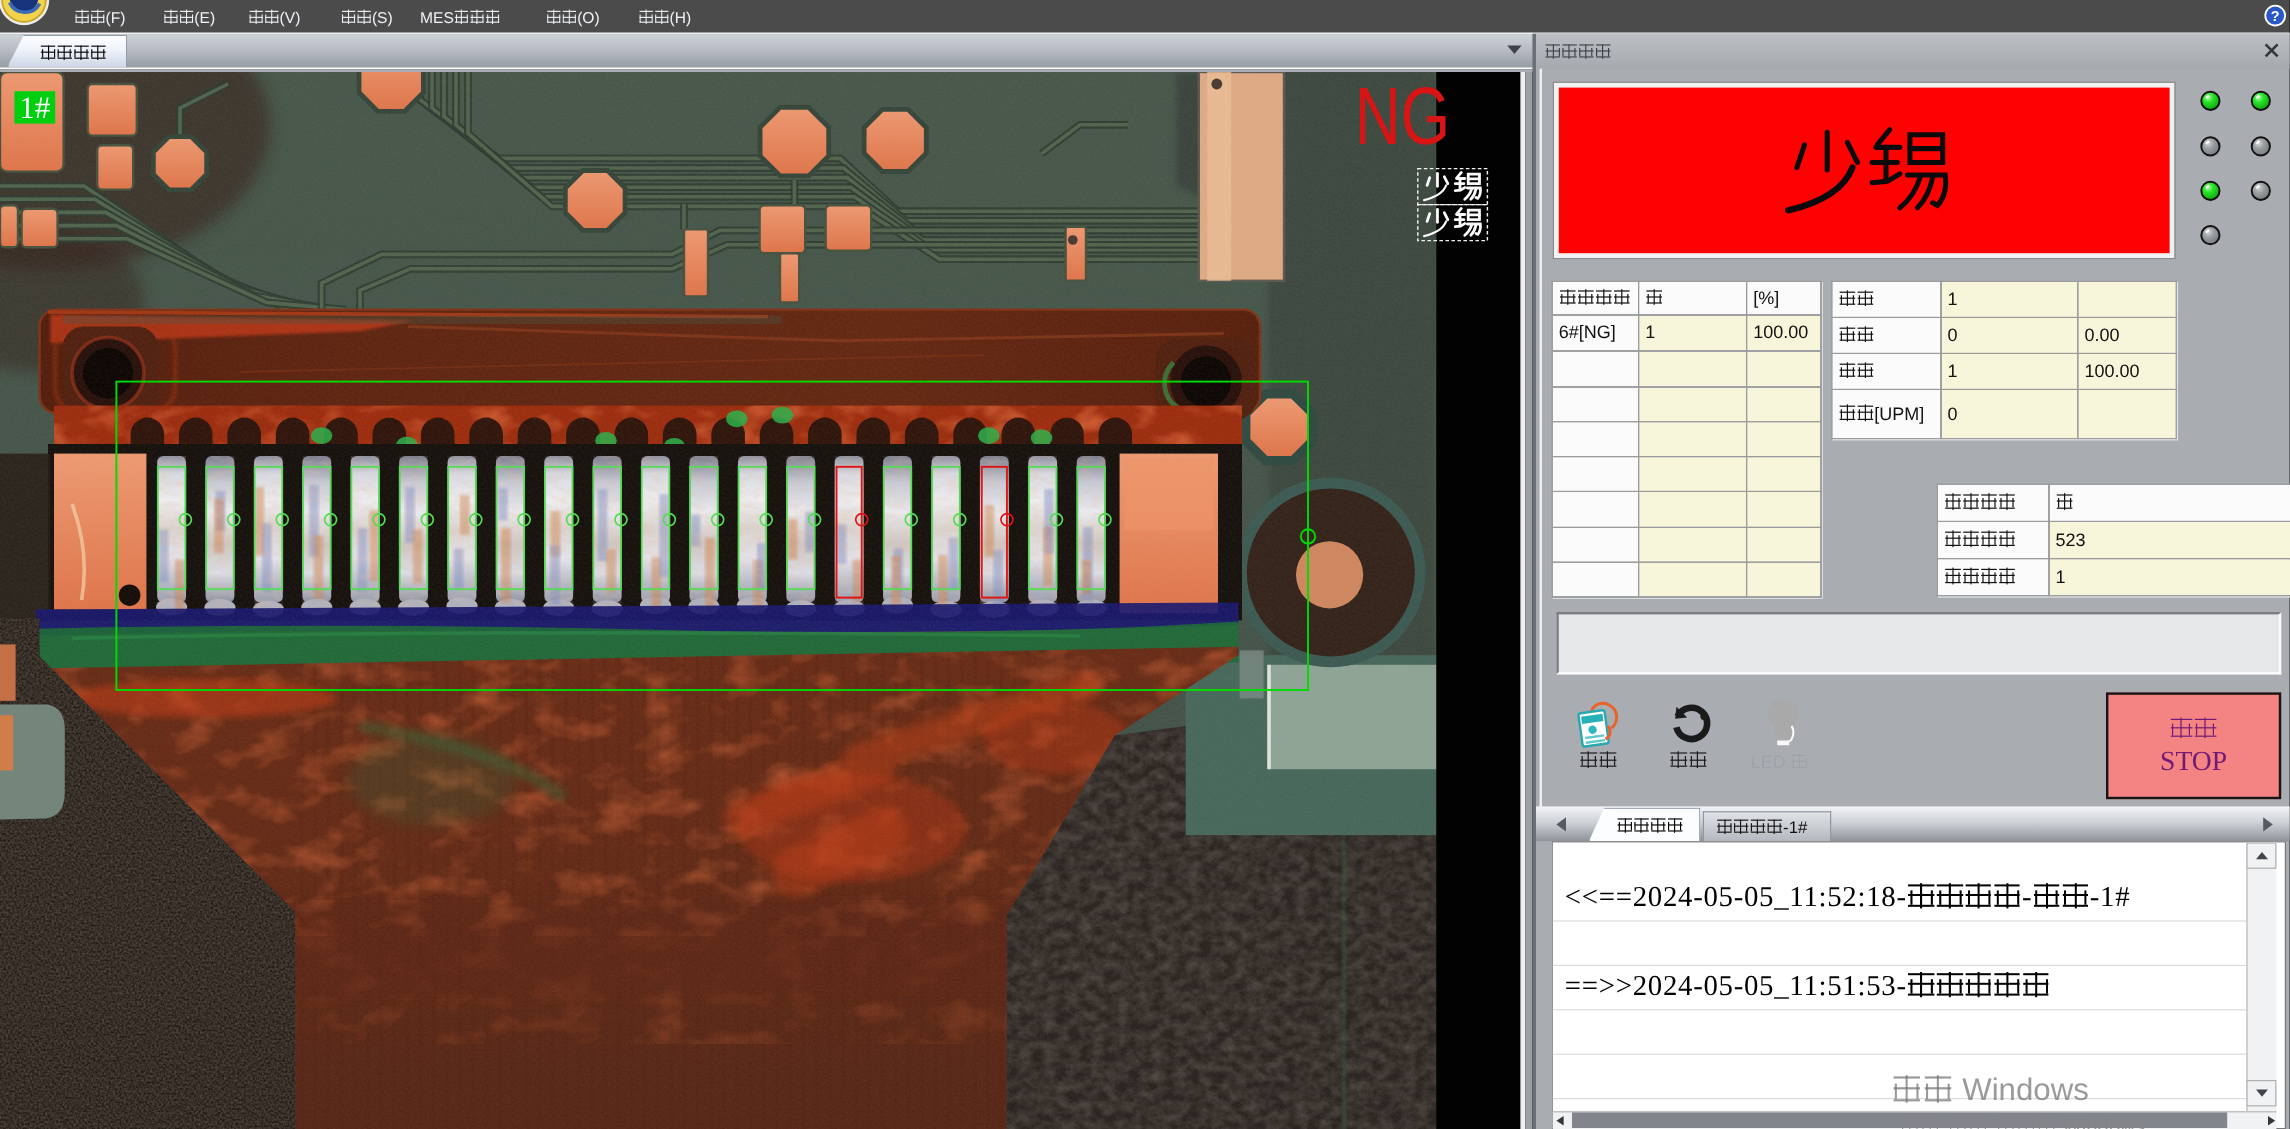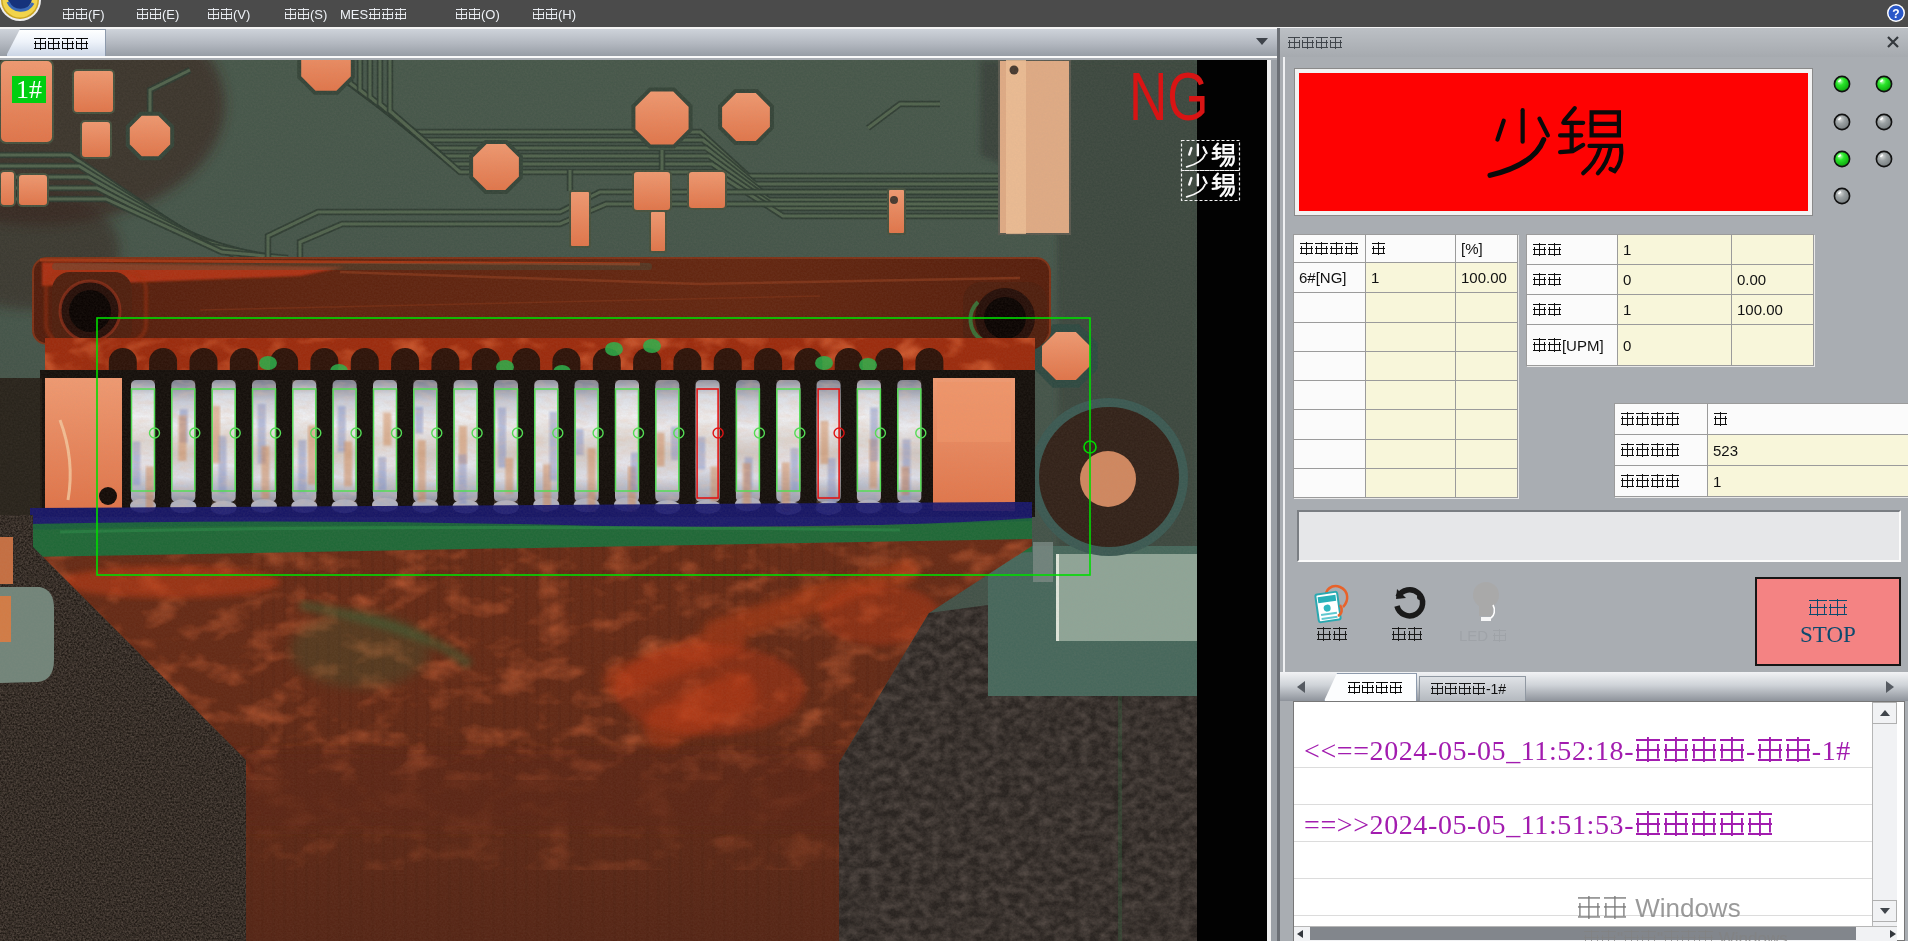"MES" span.mi { left: 340px -> 350px }
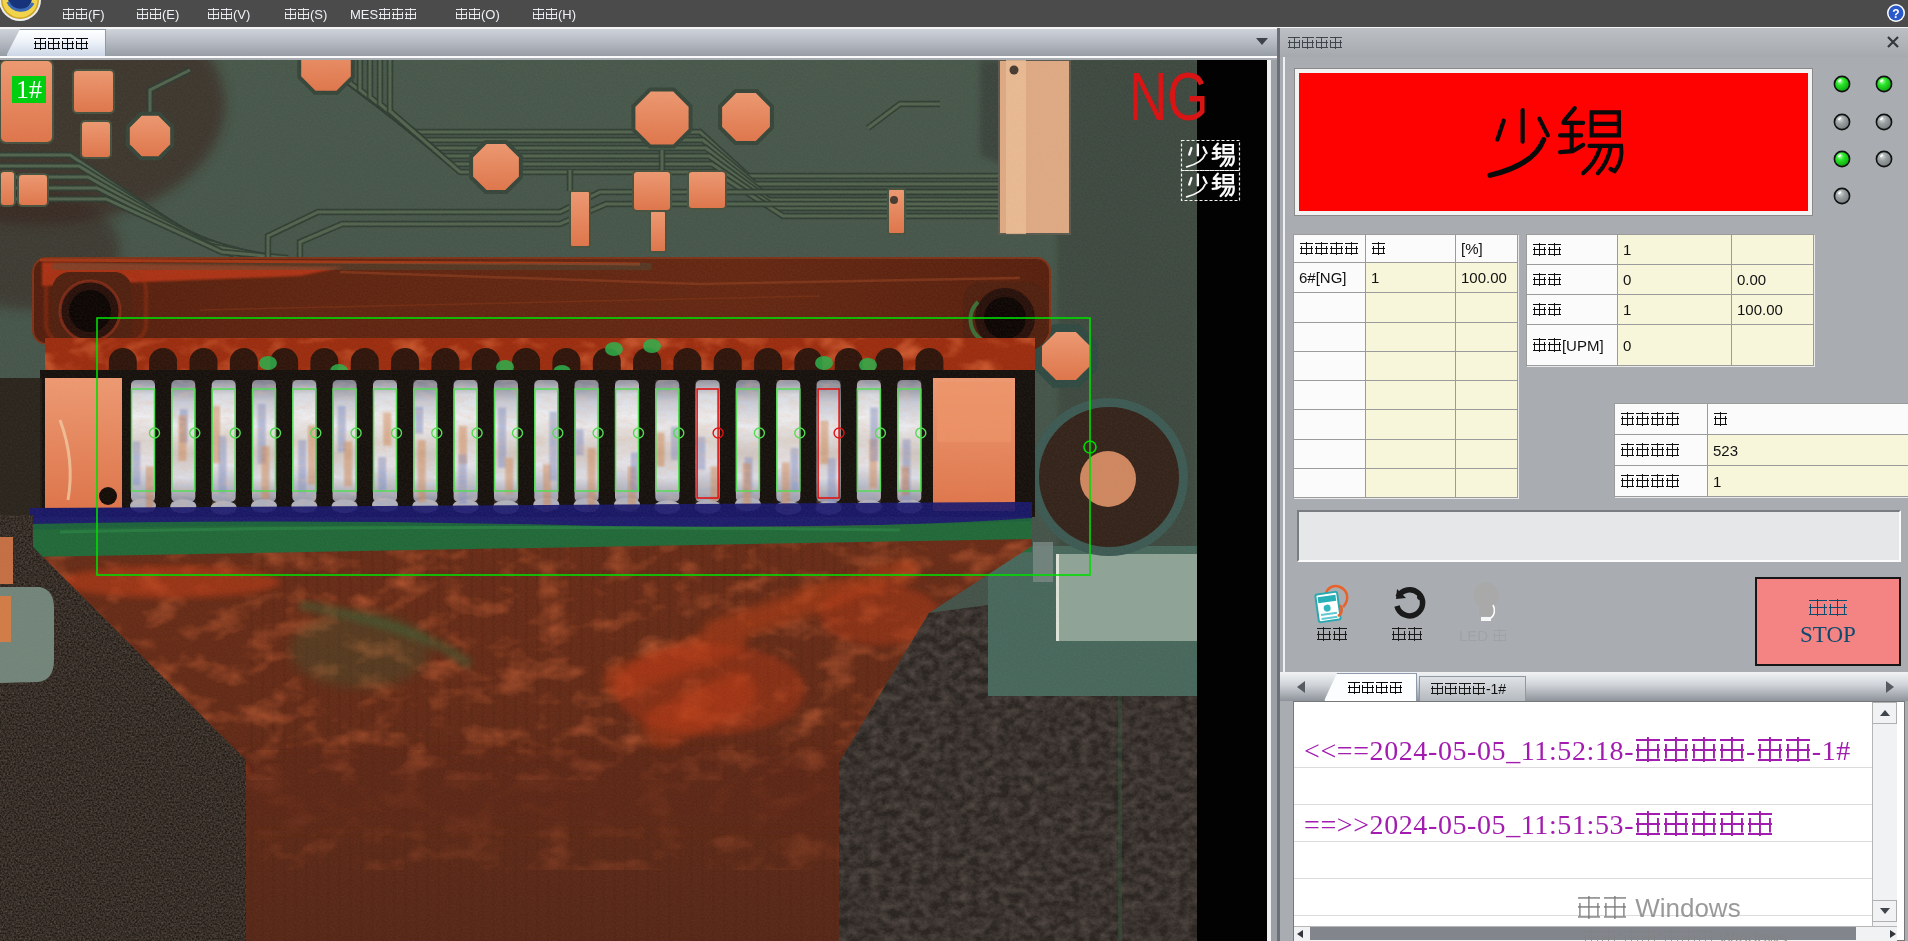"STOP" #stop { color: #0c4a6e -> #701a75 }
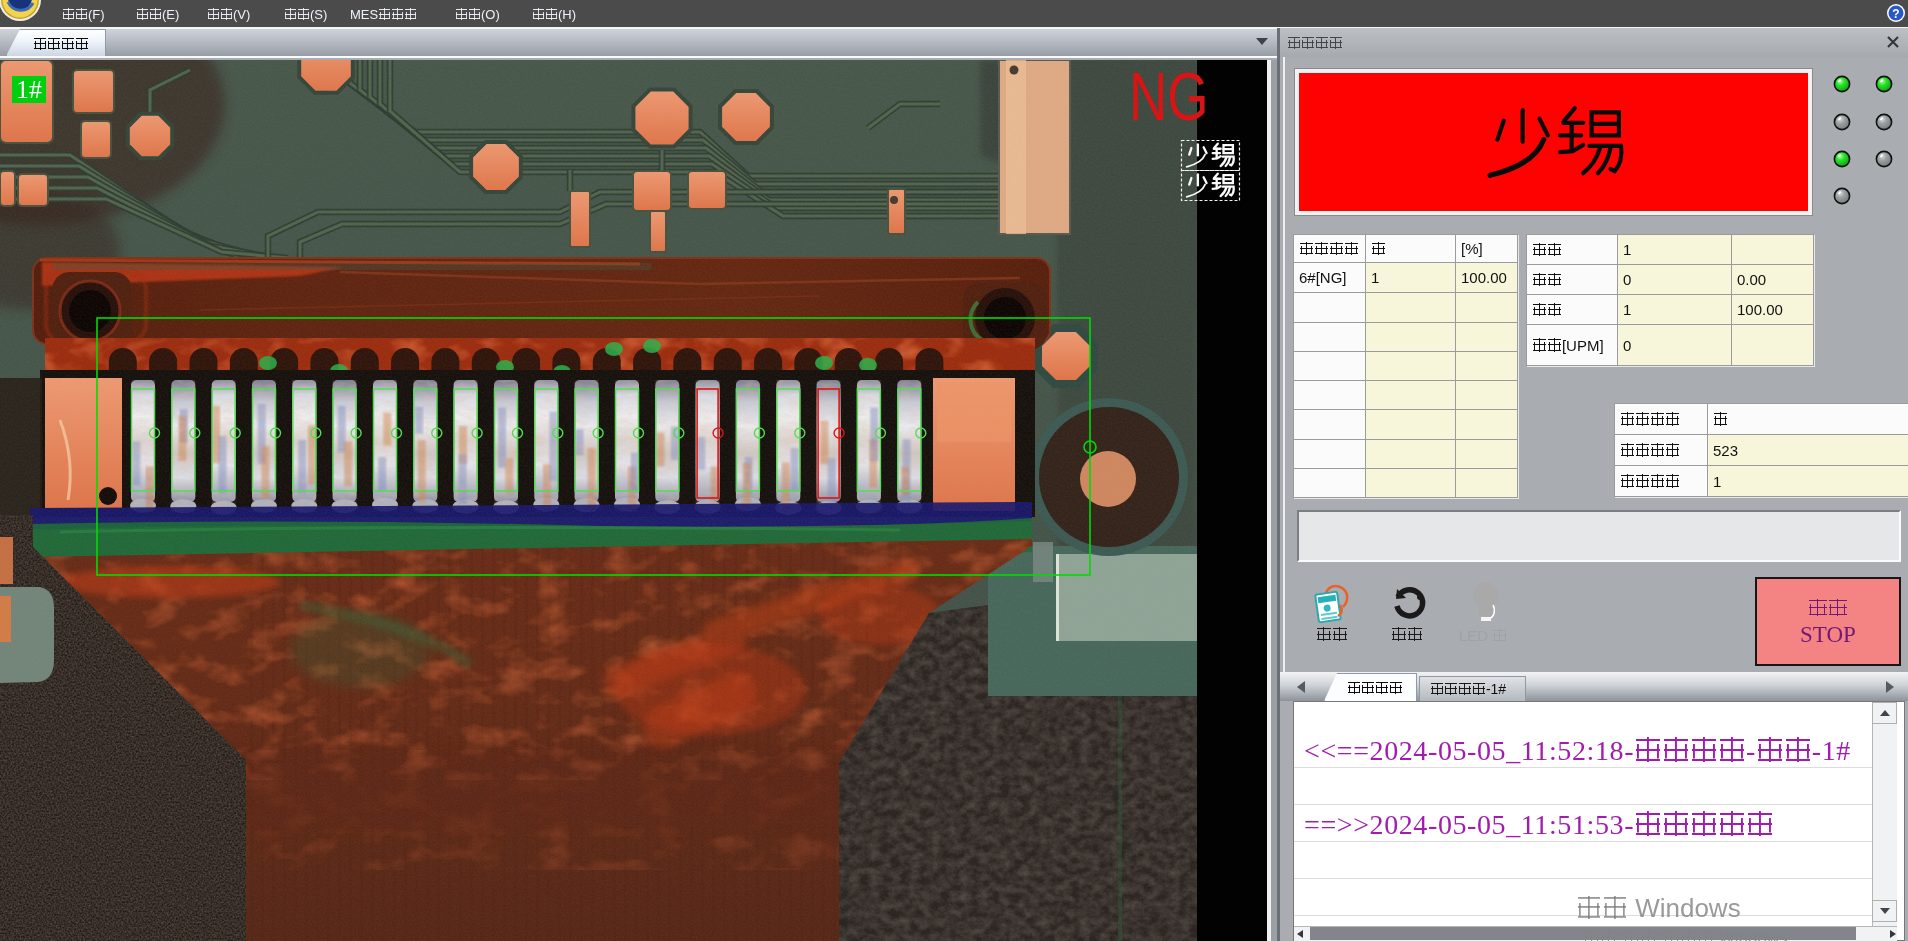"<<==2024-05-05_11:52:18- - -1#" .logline { color: #a21caf -> #000000; font-size: 28px -> 24px }
